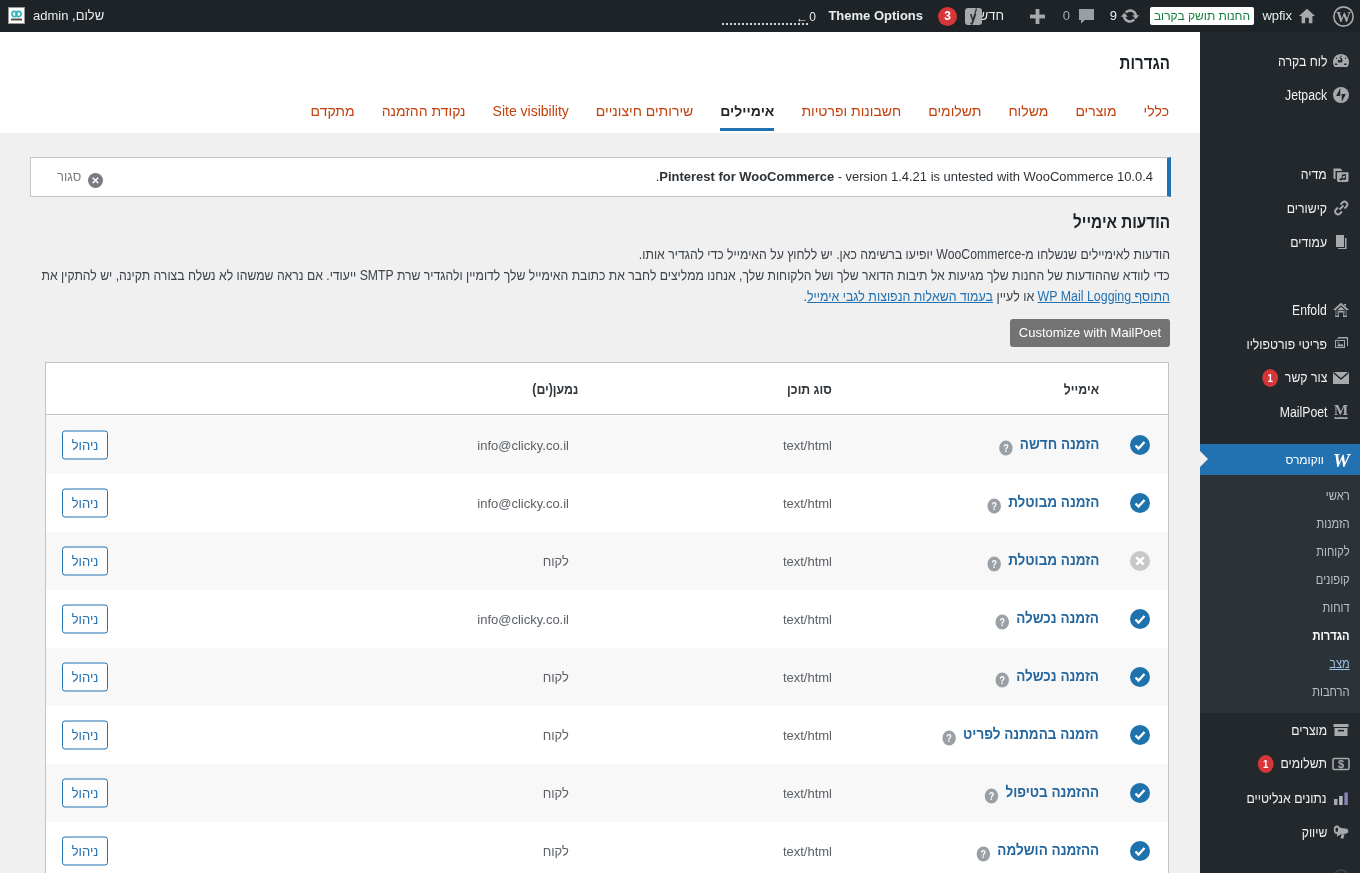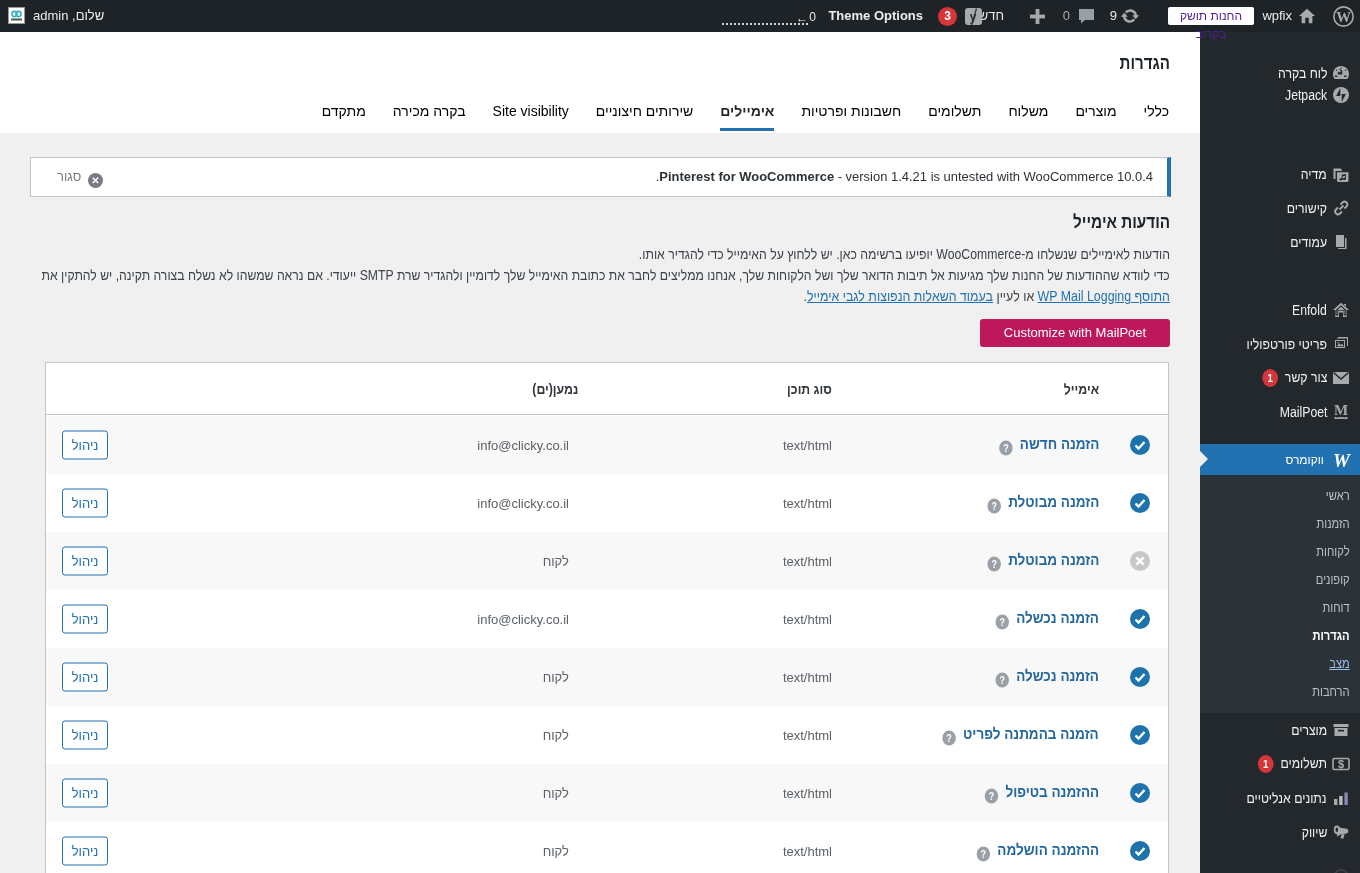"החנות תושק בקרוב" div { color: #4c1d95 -> #15803d; width: 86px -> 104px }
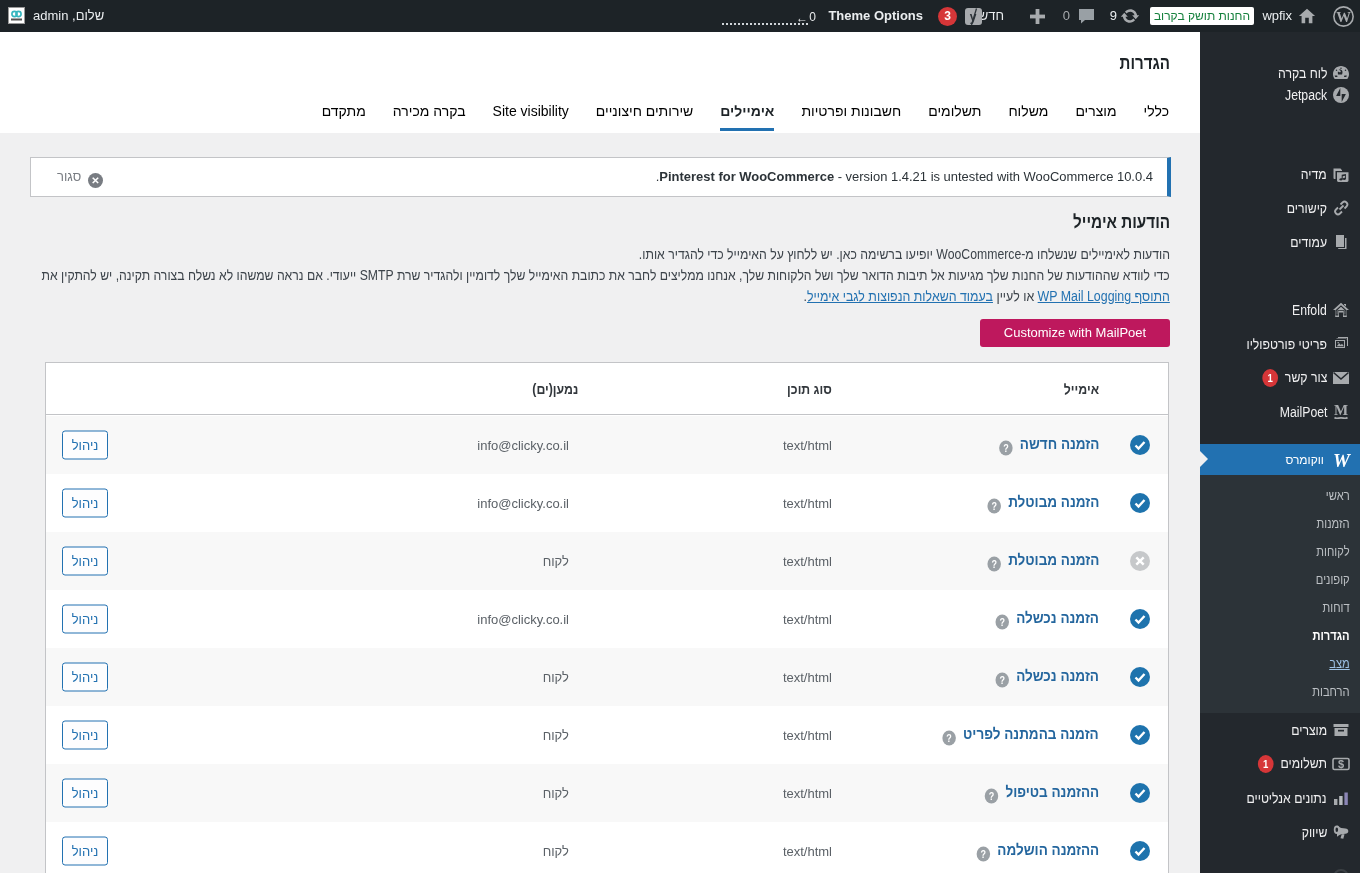"לוח בקרה" div.mi { top: 24px -> 12px }
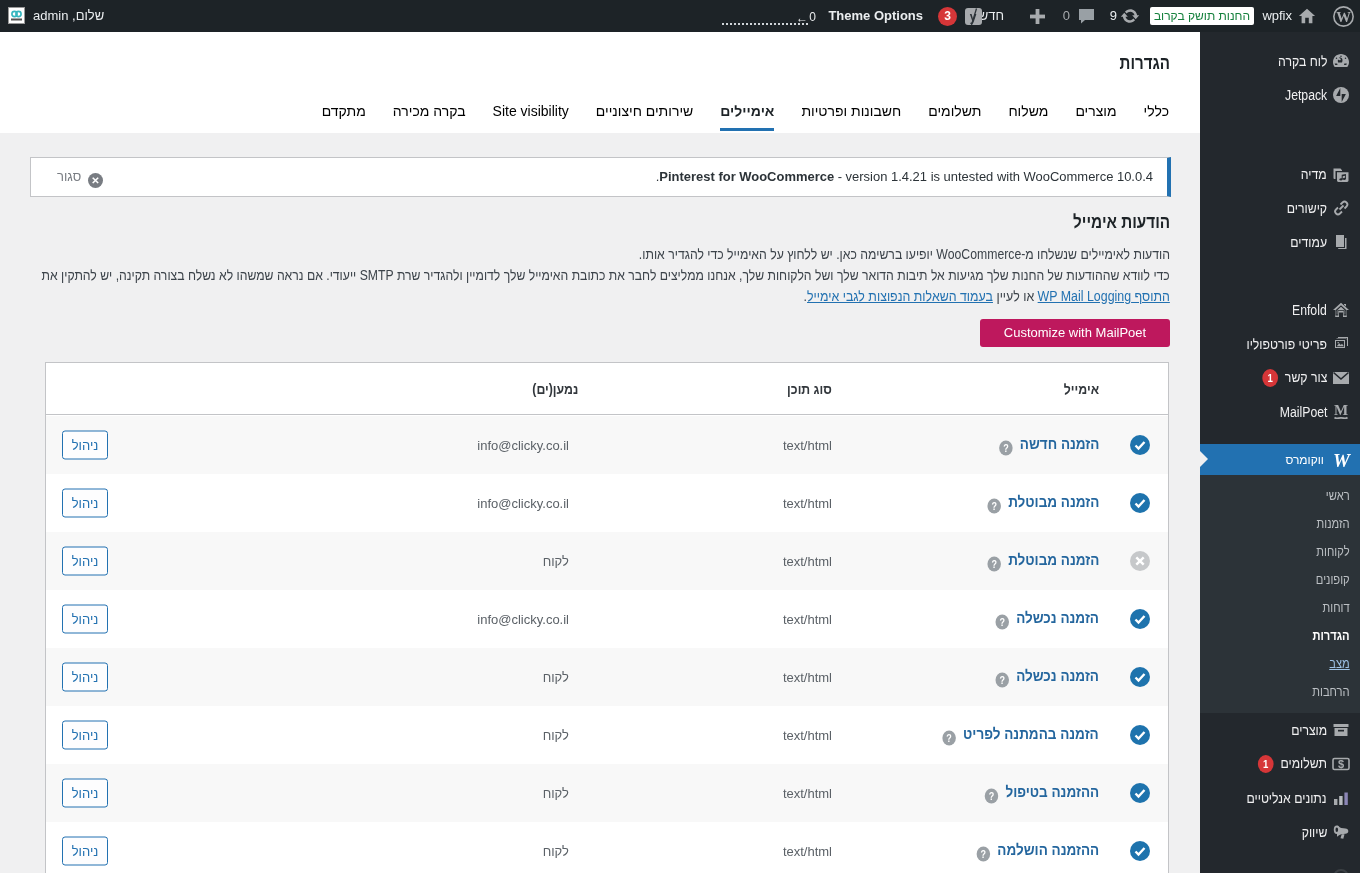"מתקדם" #tabs a { color: #000000 -> #c2410c }
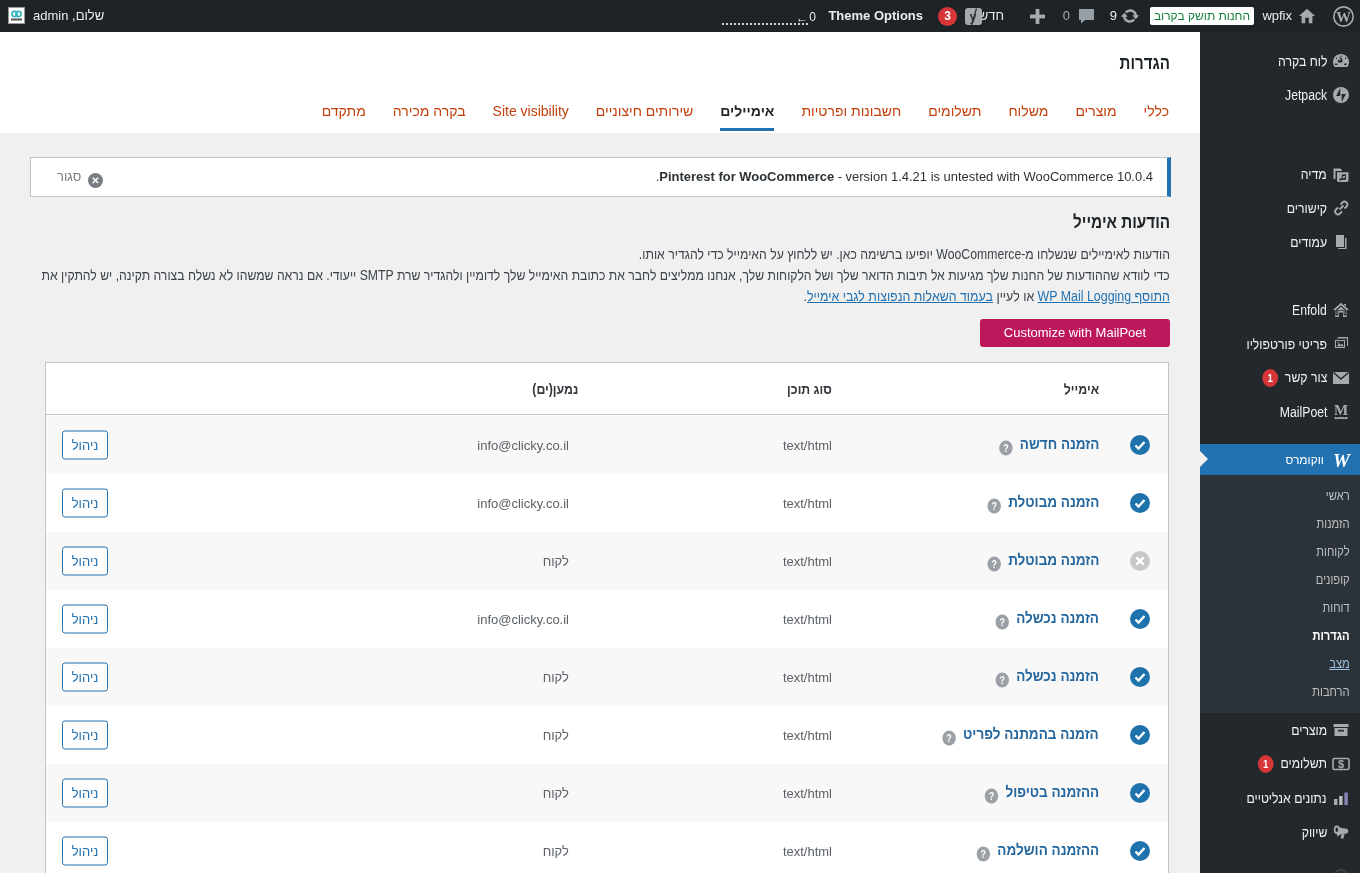"בקרה מכירה" a { text: בקרה מכירה -> נקודת ההזמנה }
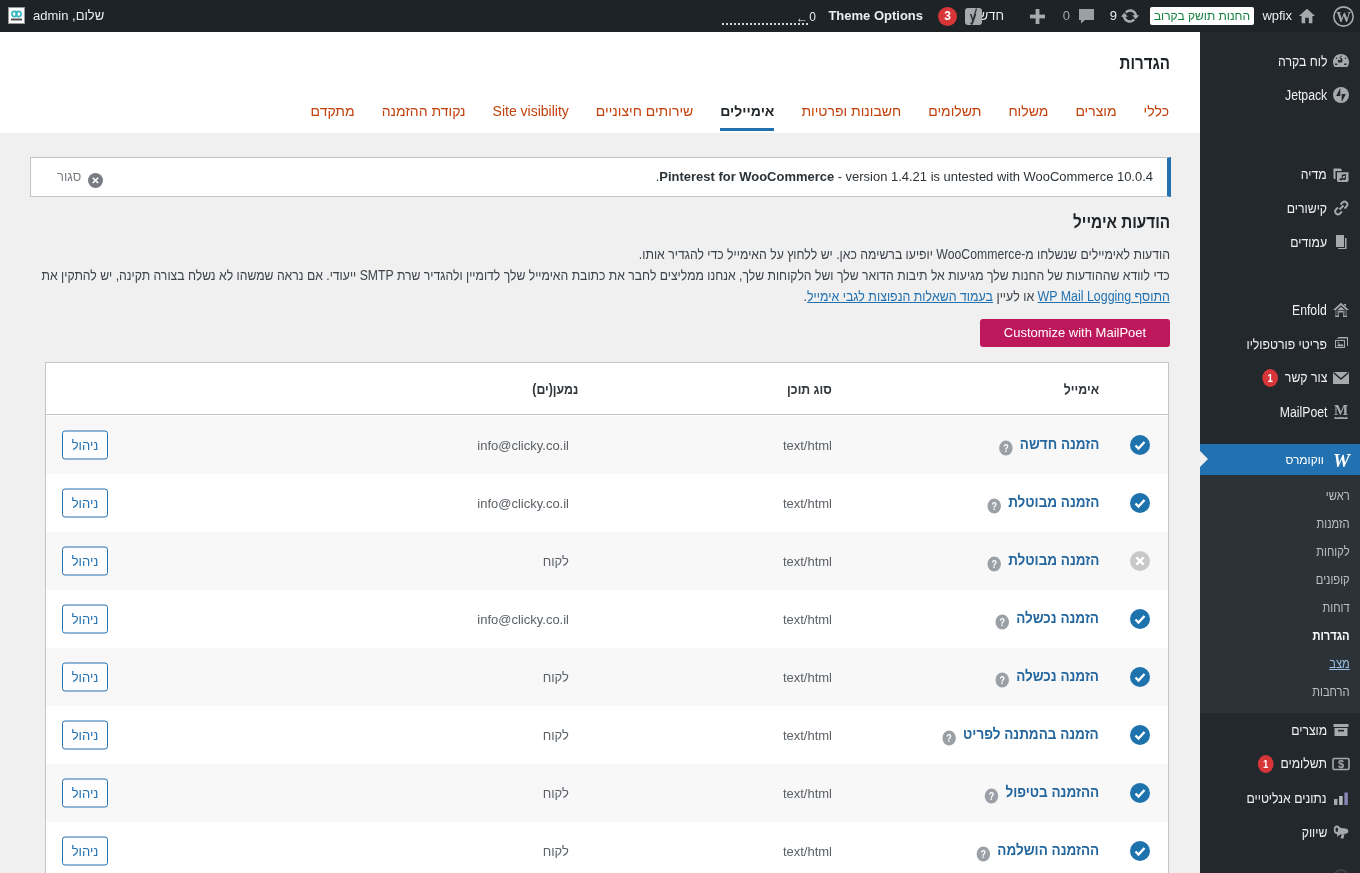"Customize with MailPoet" #mpbtn { background: #be185d -> #737373; width: 190px -> 160px }
